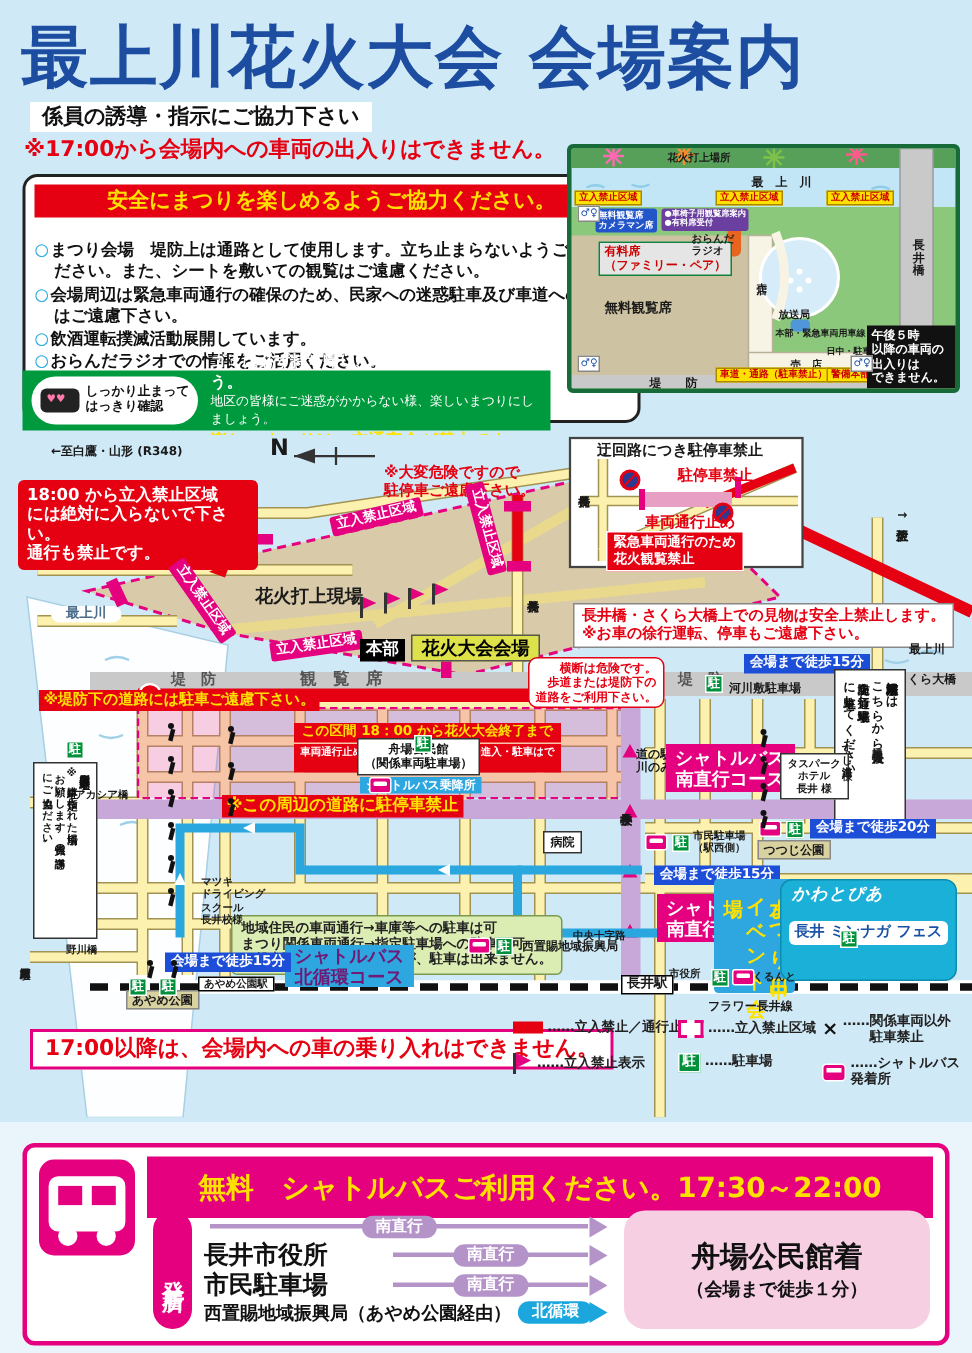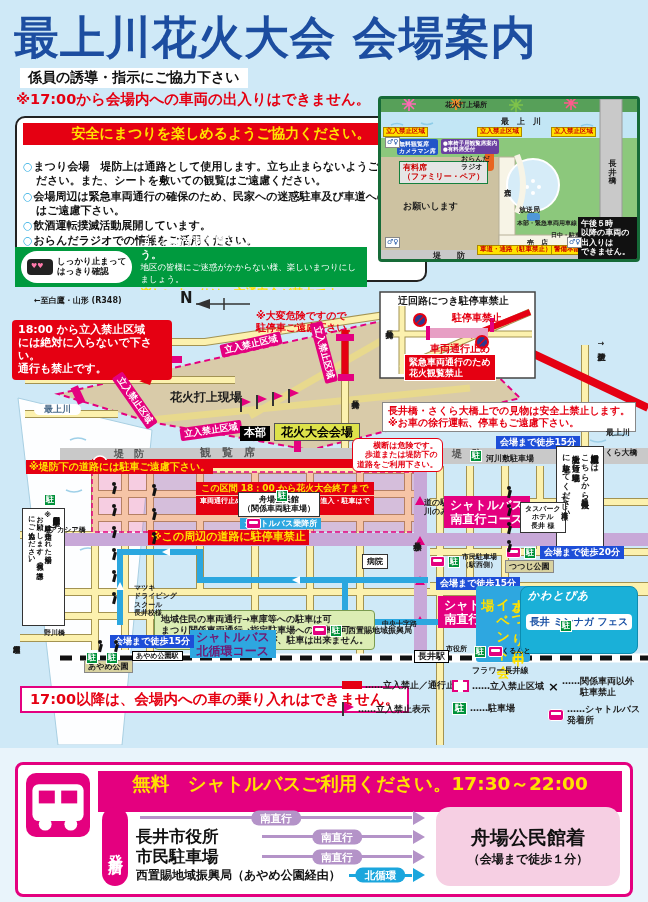"お願いします" div.a { text: お願いします -> 無料観覧席 }
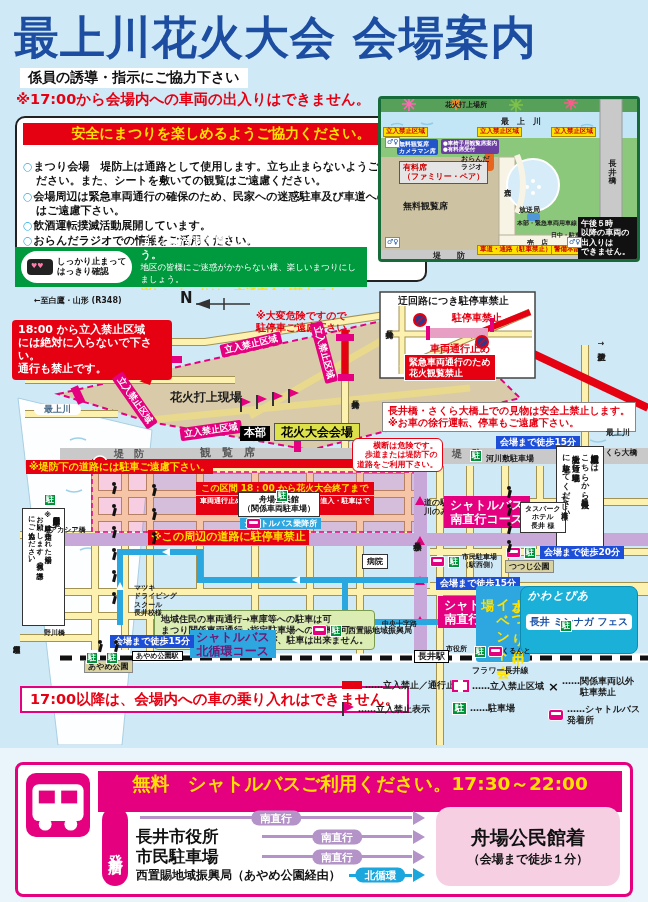"無料 シャトルバスご利用ください。" #sp-header { align-items: none -> center }
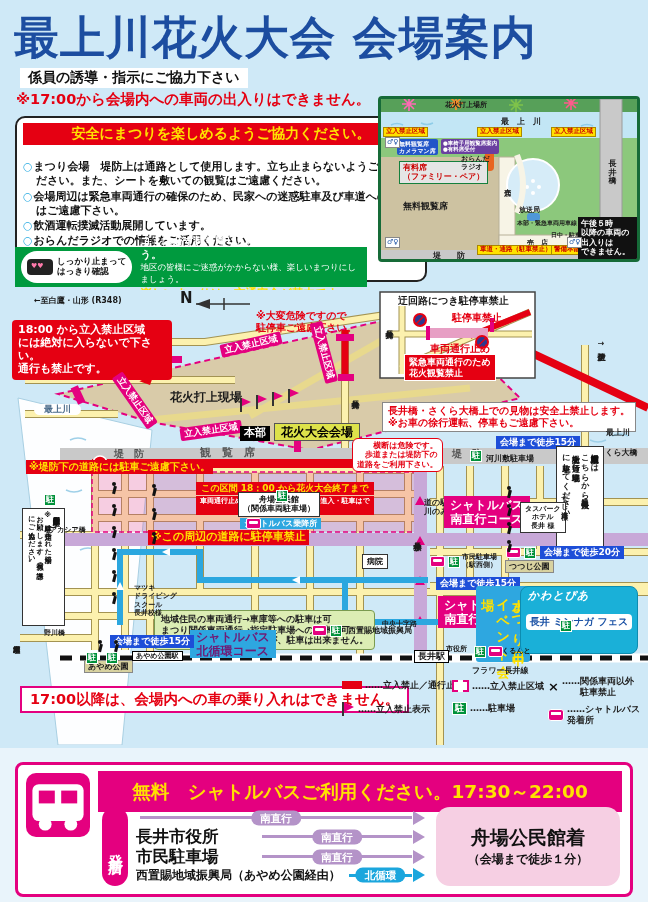"舟場公民館着" #sp-dest { width: 184px -> 204px }
